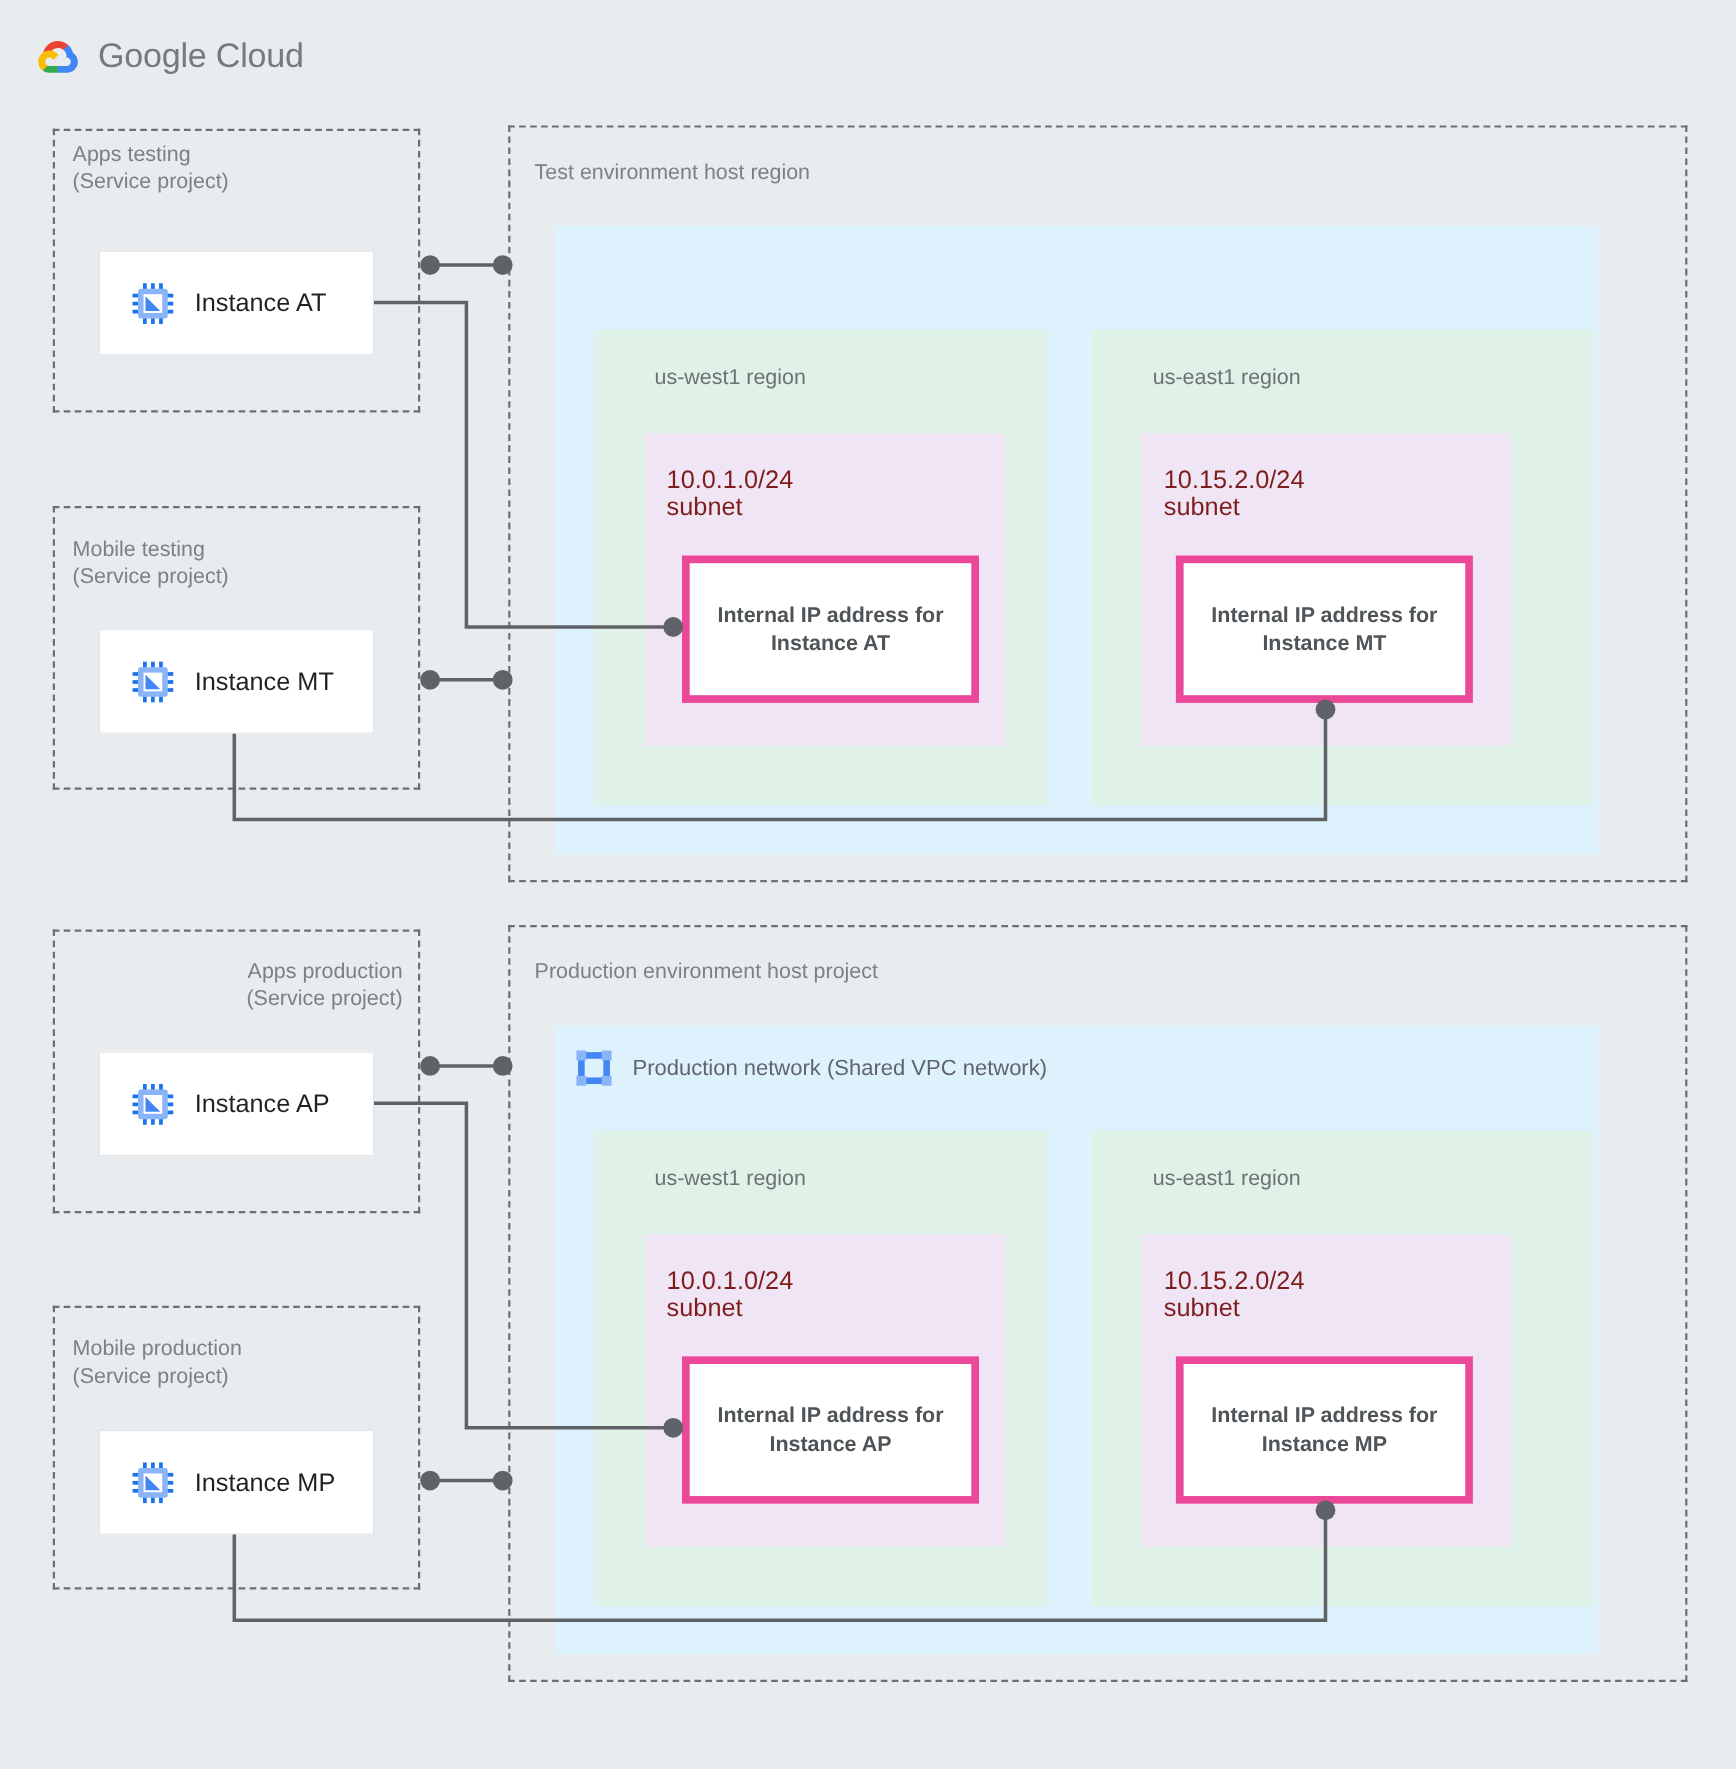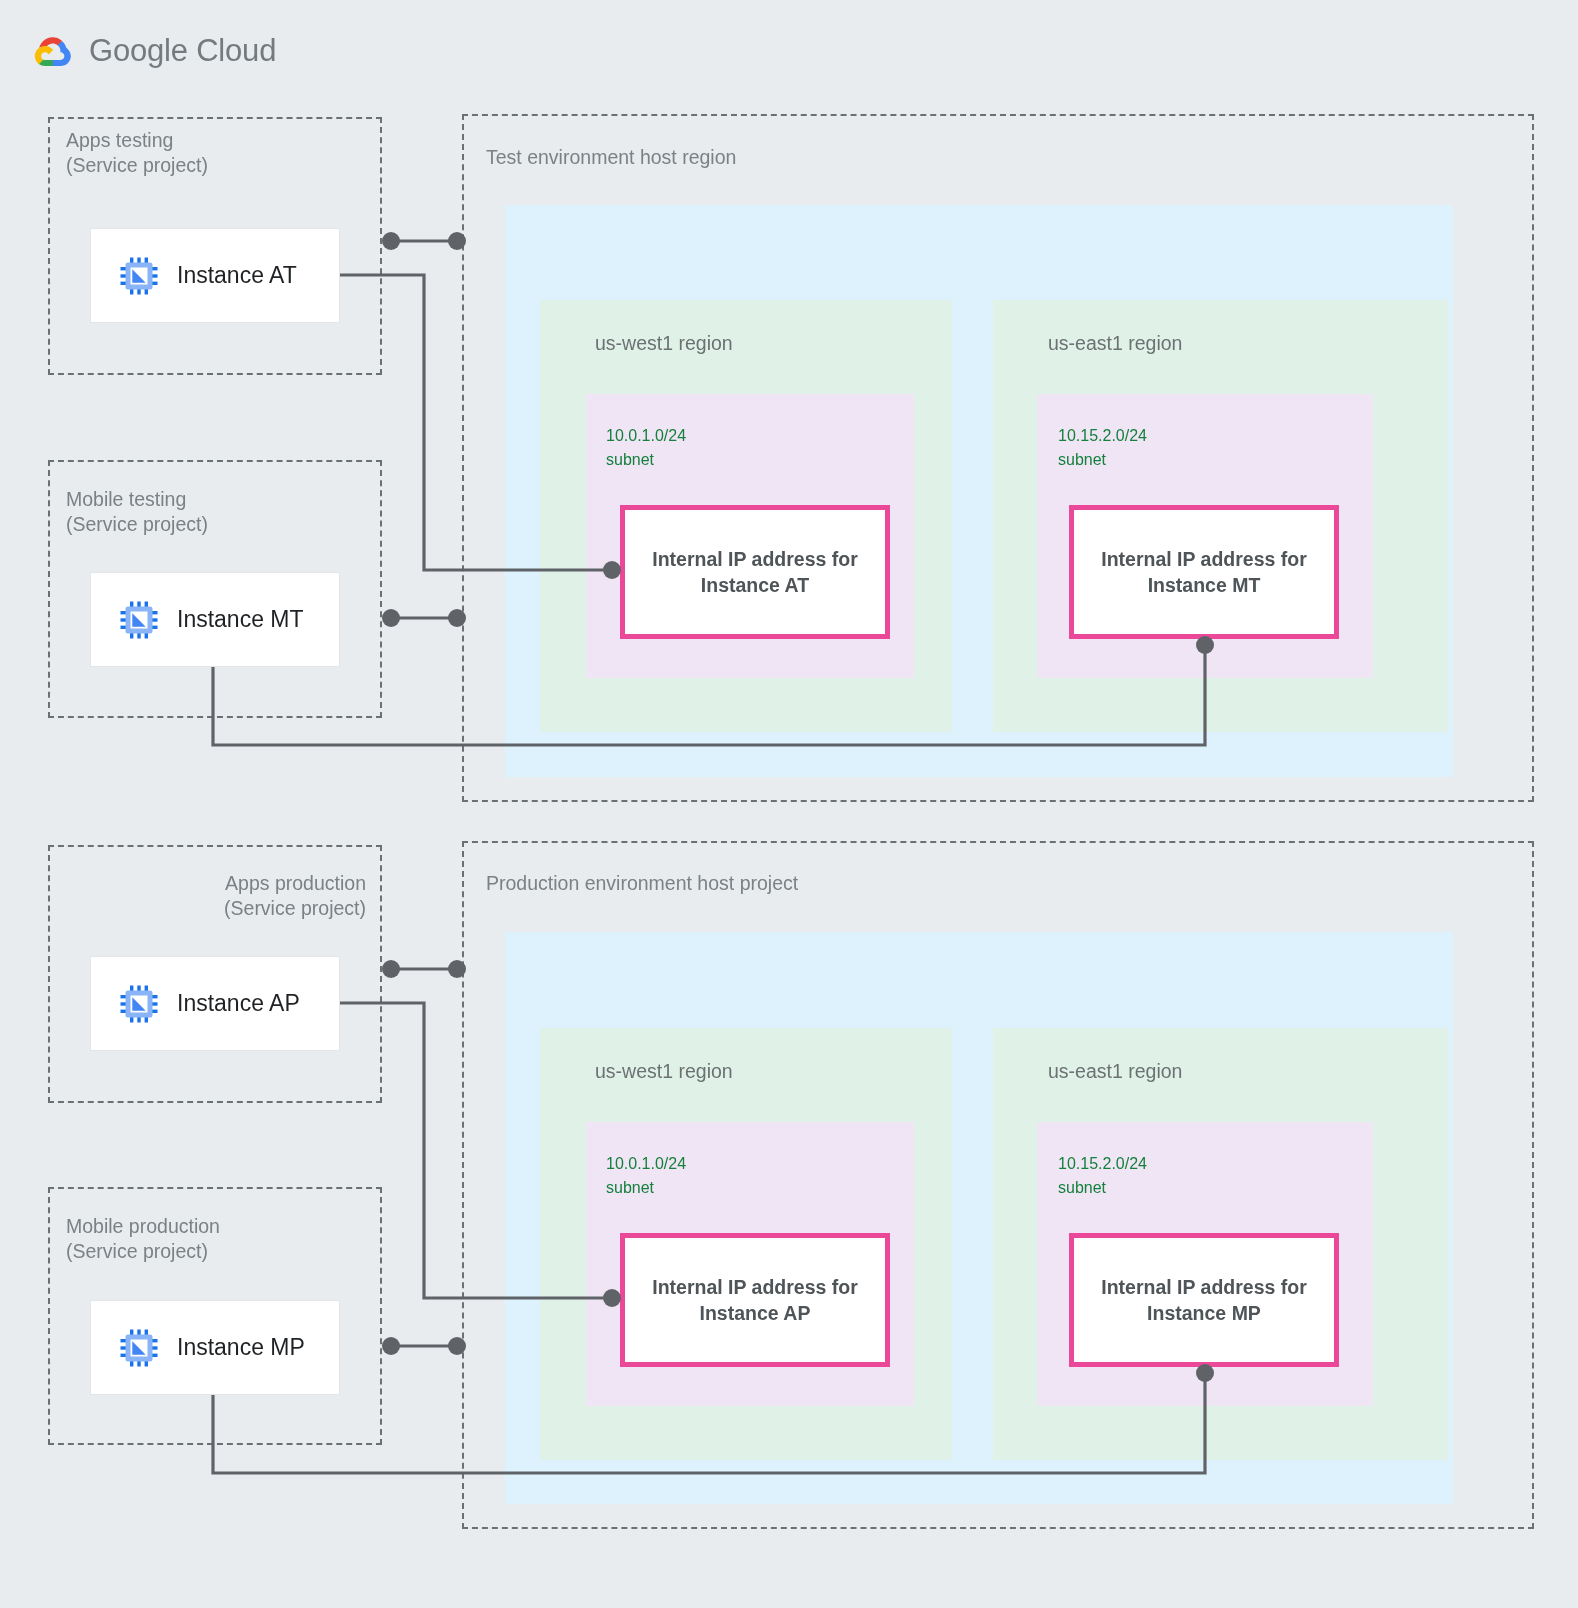"10.0.1.0/24" .subnet-label { color: #15803d -> #7f1d1d; font-size: 16px -> 23px }
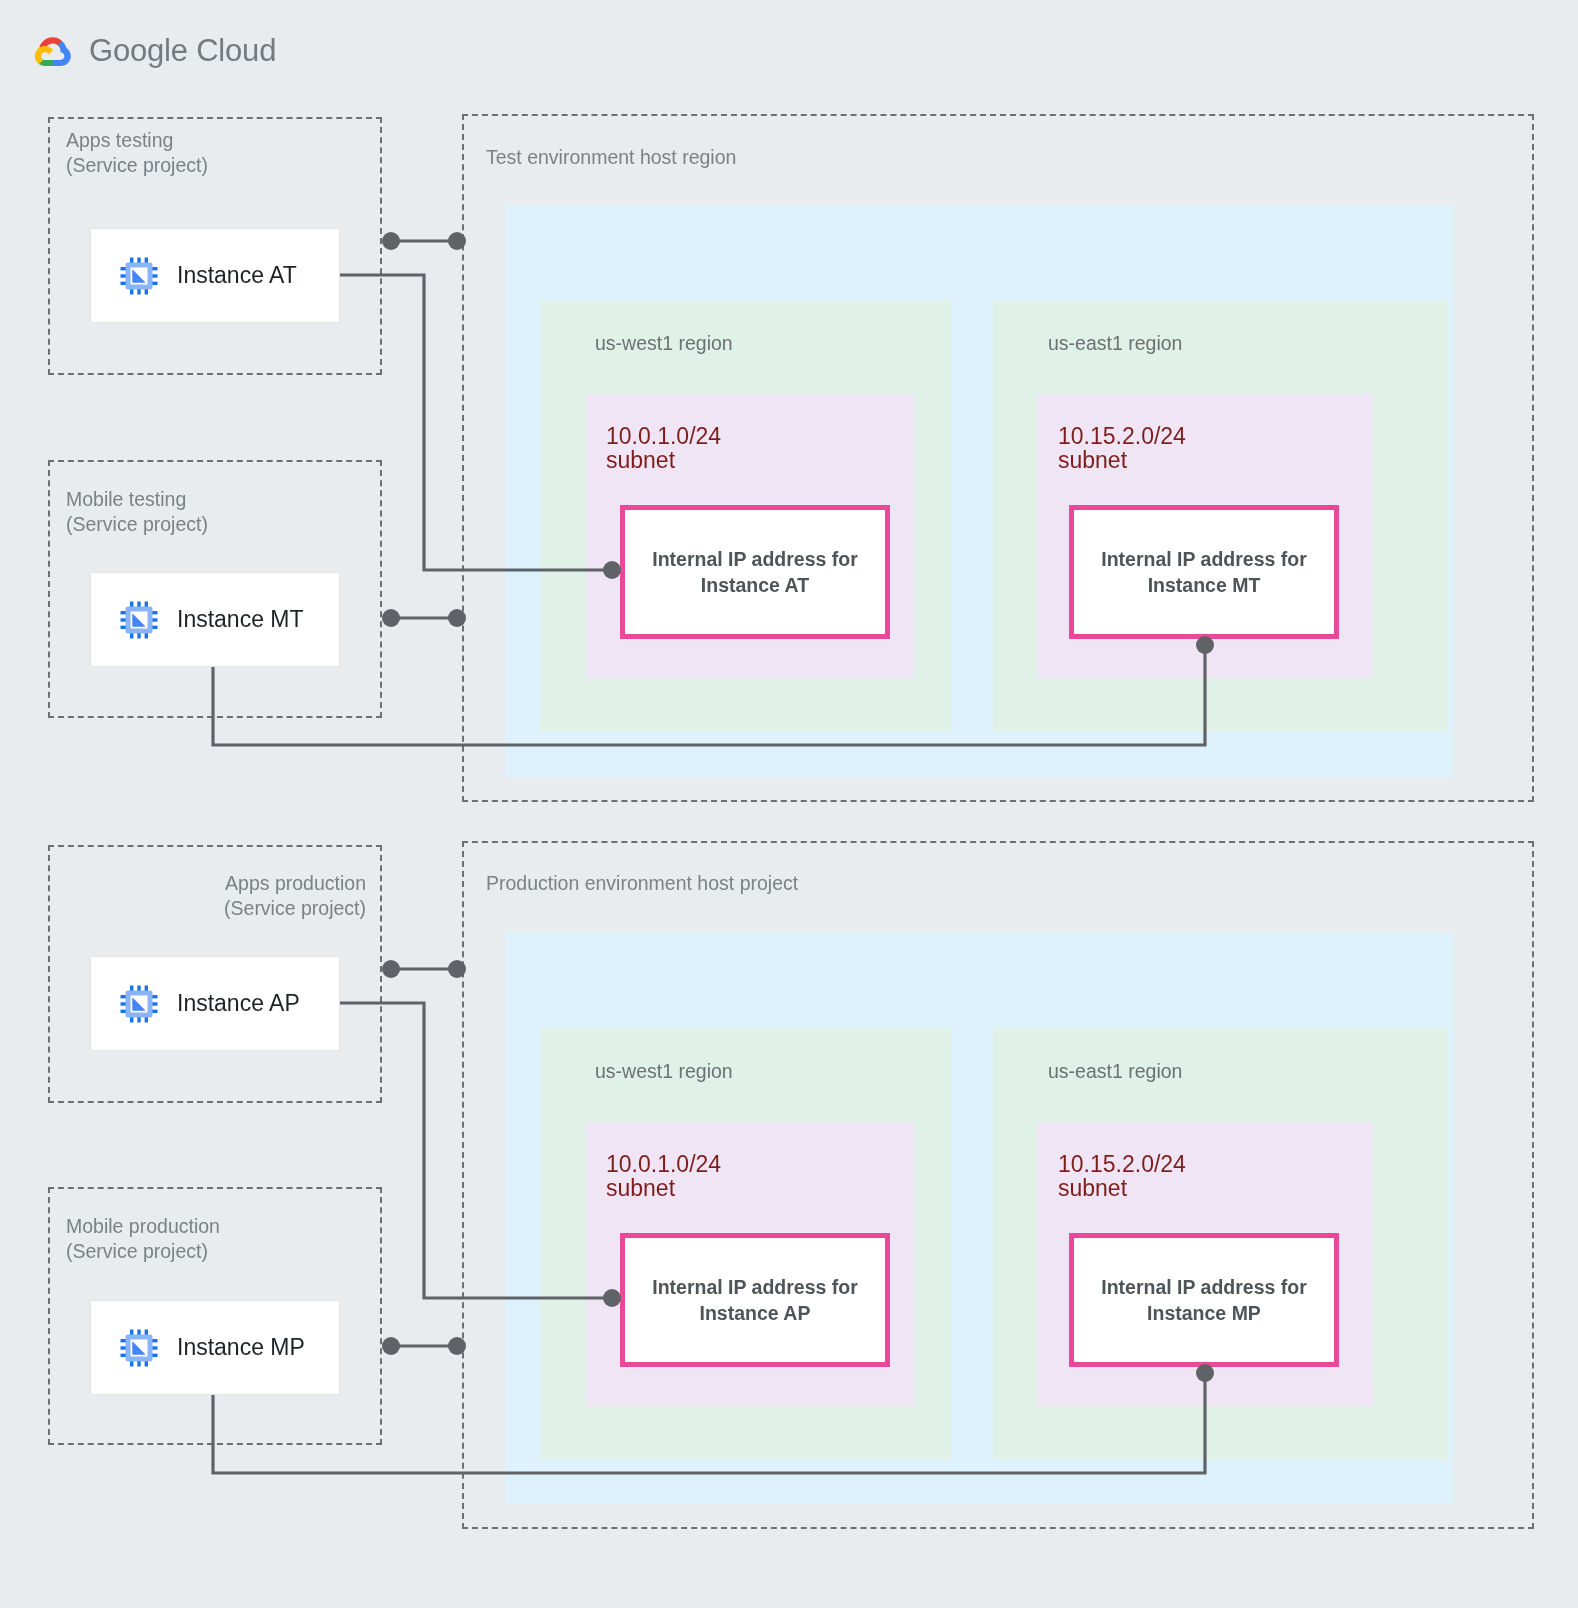"Internal IP address for" .ip-card { border: 5px solid #ec4899 -> 7px solid #ec4899 }
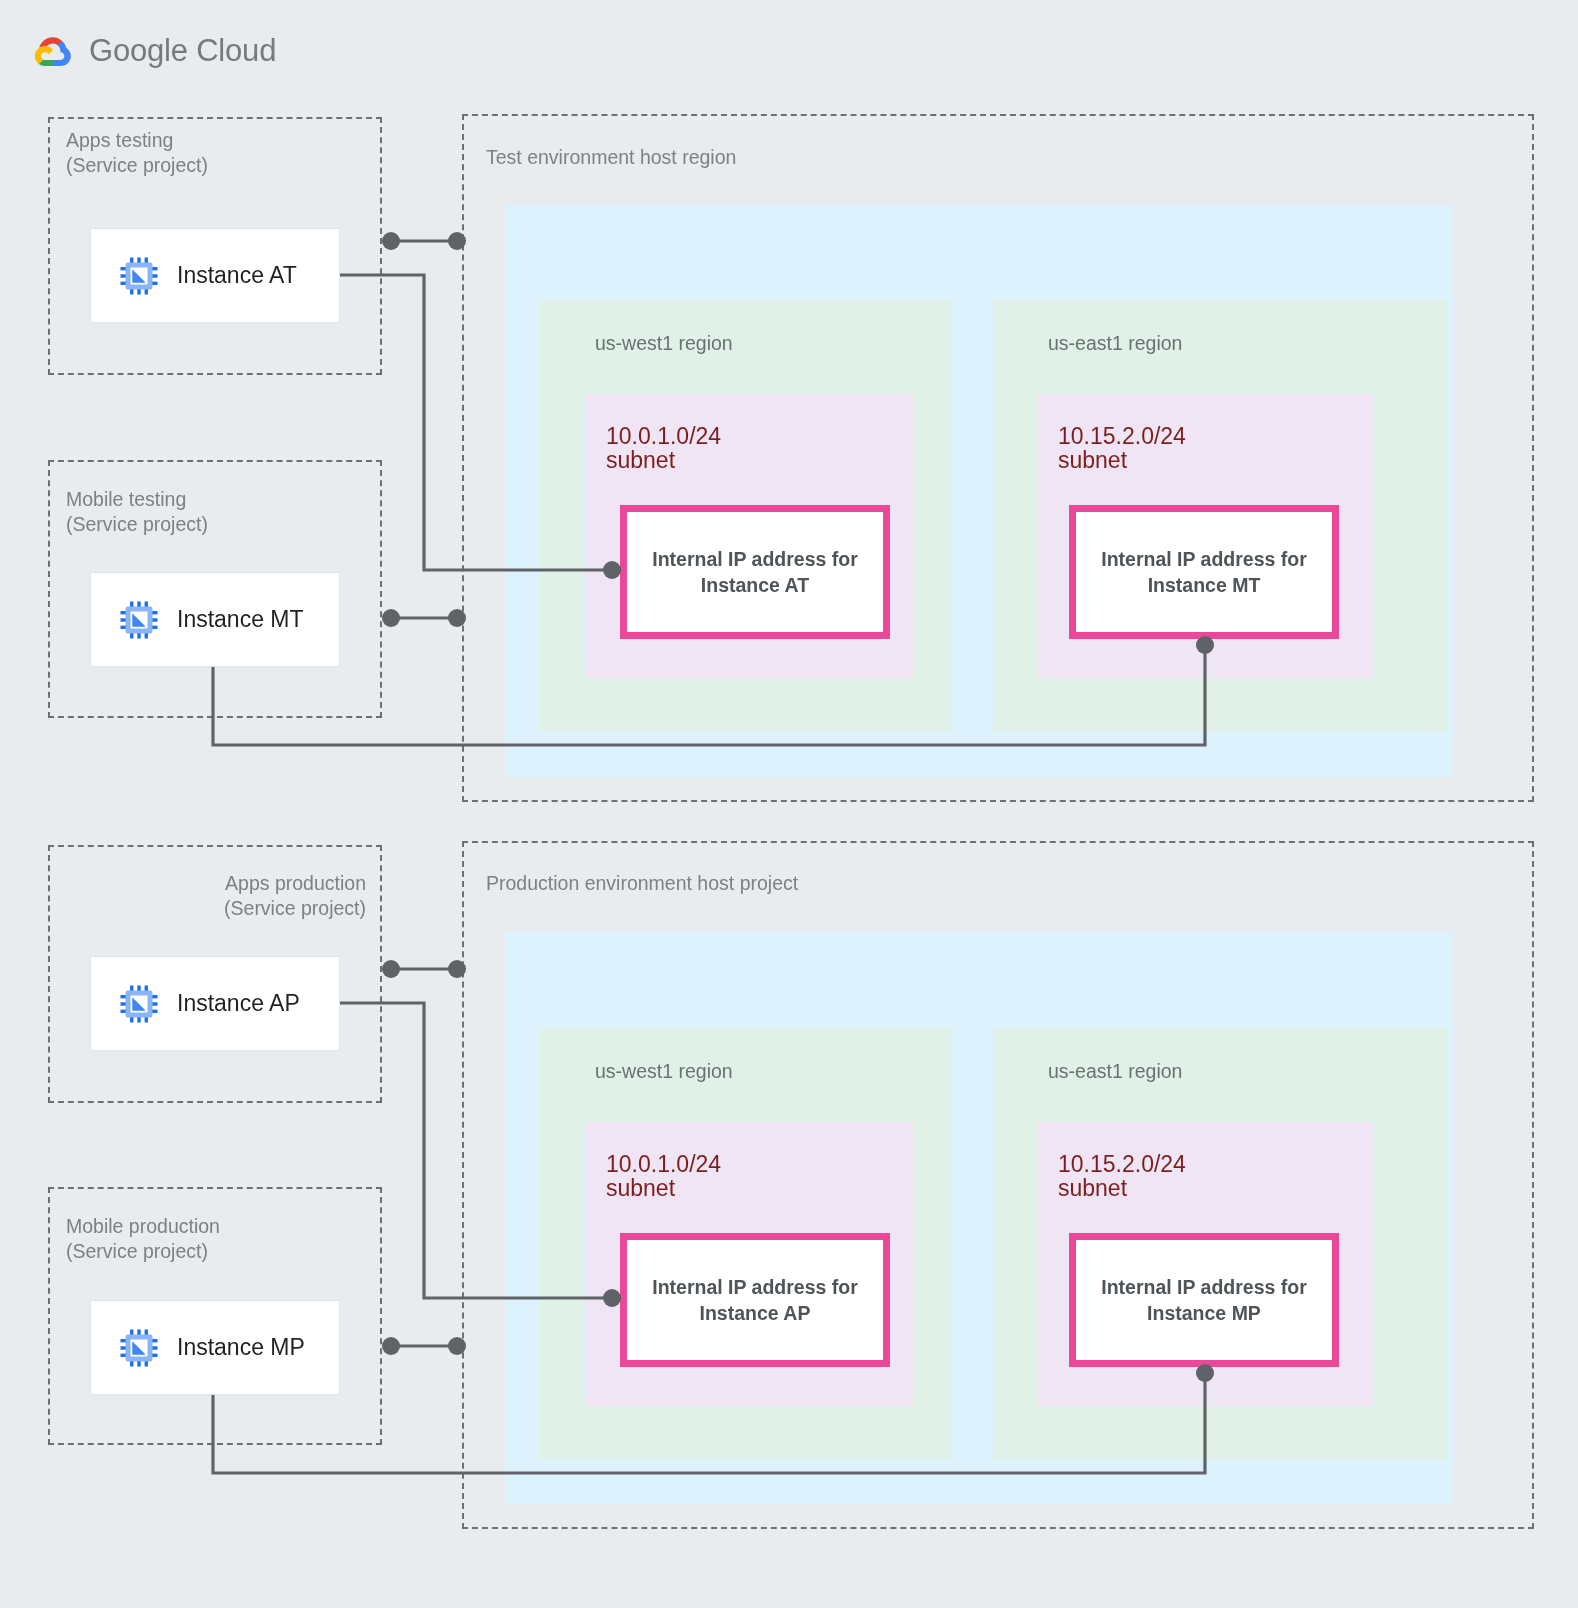"Production network (Shared VPC network)" div.vpc-title { html: none -> <div> <svg> <rect></rect> <rect></rect> <rect></rect> <rect></rect> <rect></rect> <rect></rect> <rect></rect> <rect></rect> </svg> <span>Production network (Shared VPC network)</span> </div> }
